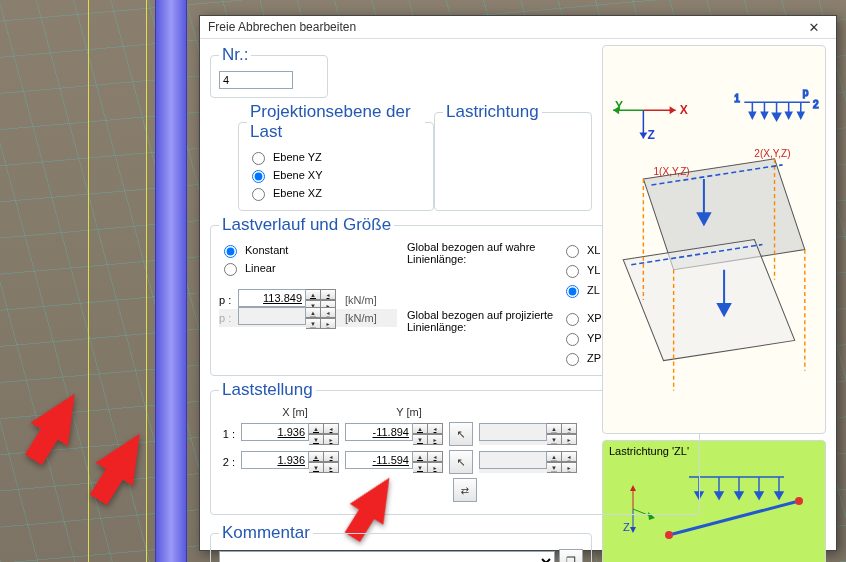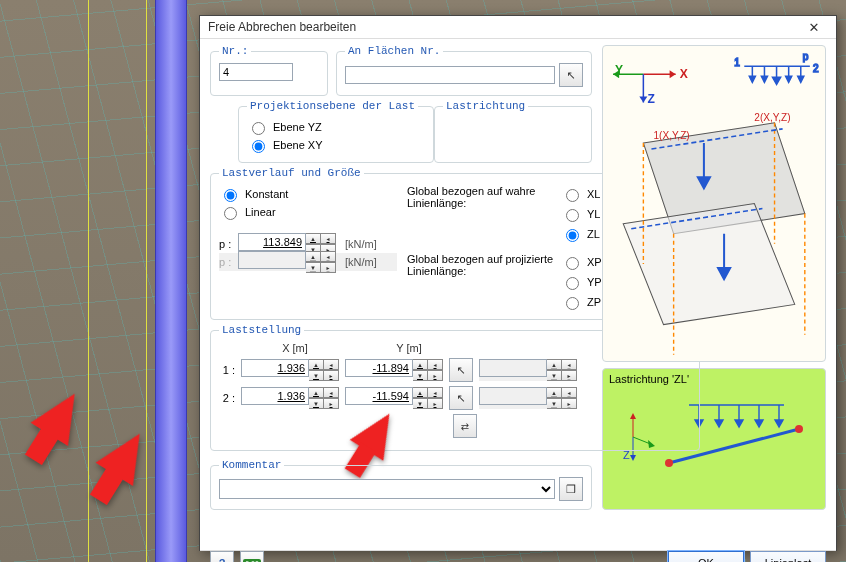"Nr.:" legend { font-family: Liberation Mono, monospace -> none; font-size: 11px -> 17px }
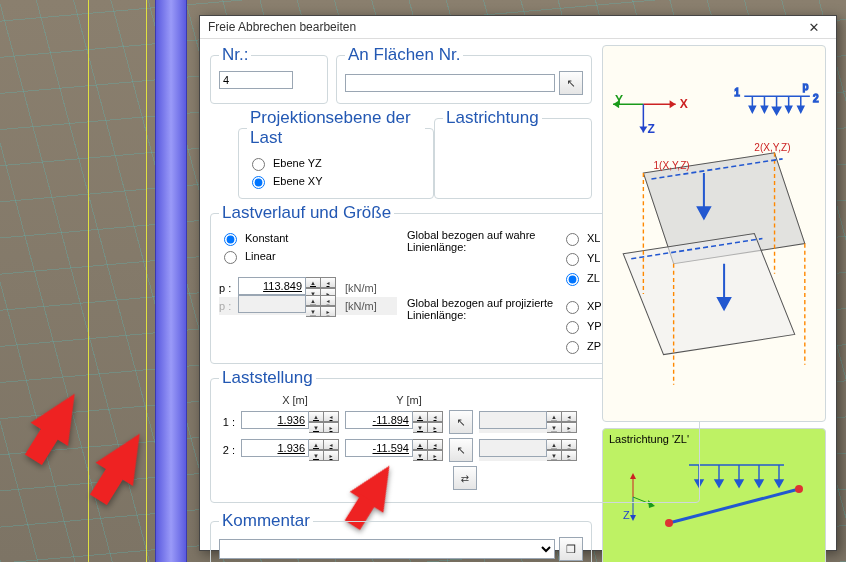"An Flächen Nr." fieldset.flx { html: <fieldset> <legend>An Flächen Nr.</legend> <div> <input> <span></span> </div> </fieldset> -> none }
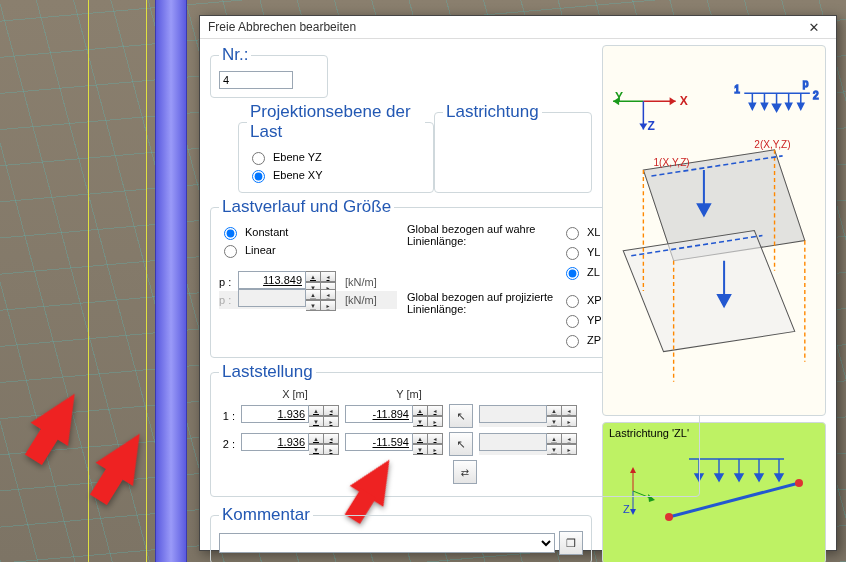"Ebene XZ" label.radio-row { html: none -> <label> <input> <span>Ebene XZ</span> </label> }
